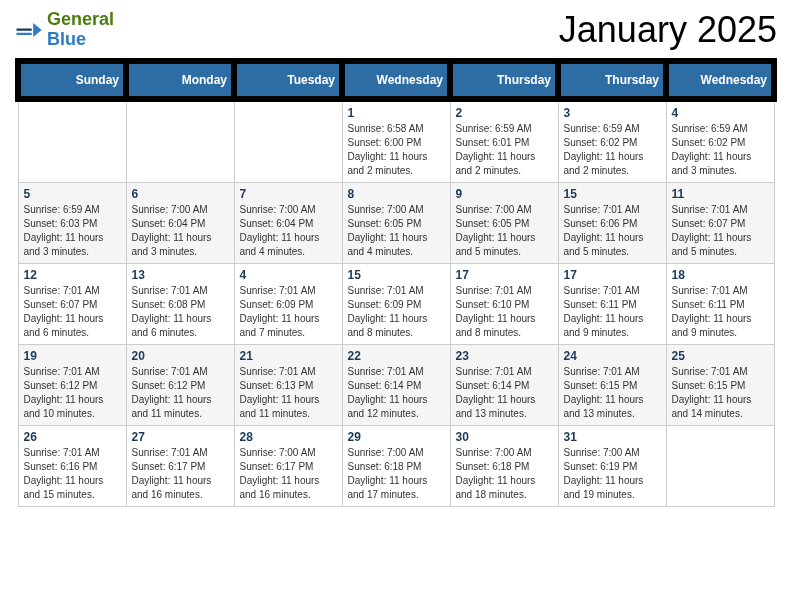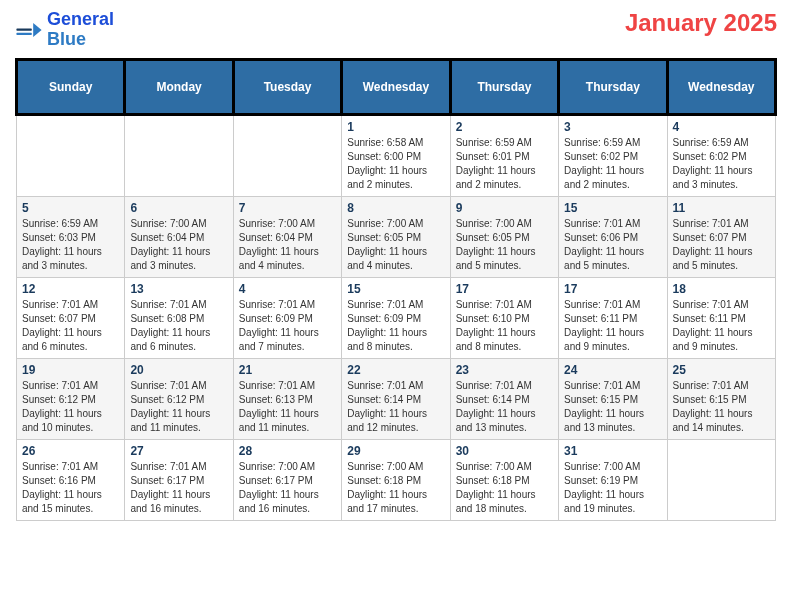"General" .logo-text span { color: #1d4ed8 -> #4d7c0f }
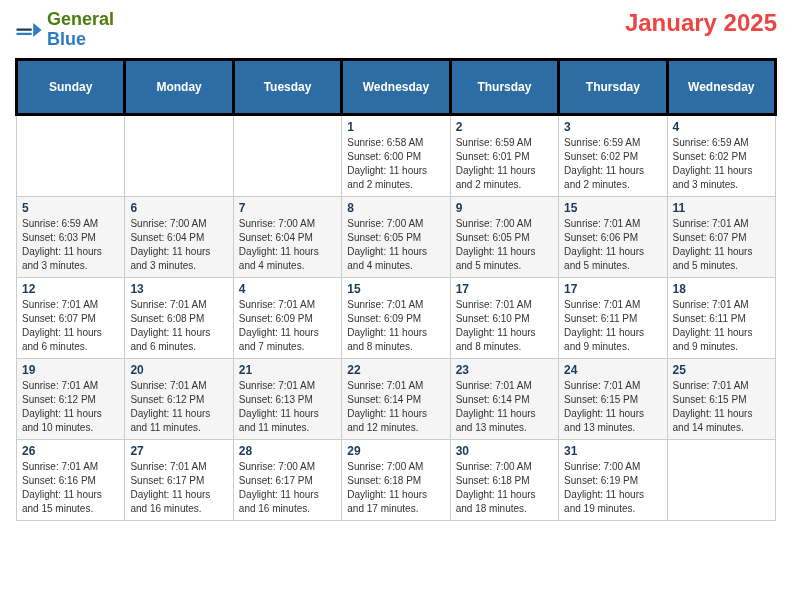"January 2025" .month-title { color: #ef4444 -> #000000; font-size: 24px -> 36px; font-weight: bold -> normal }
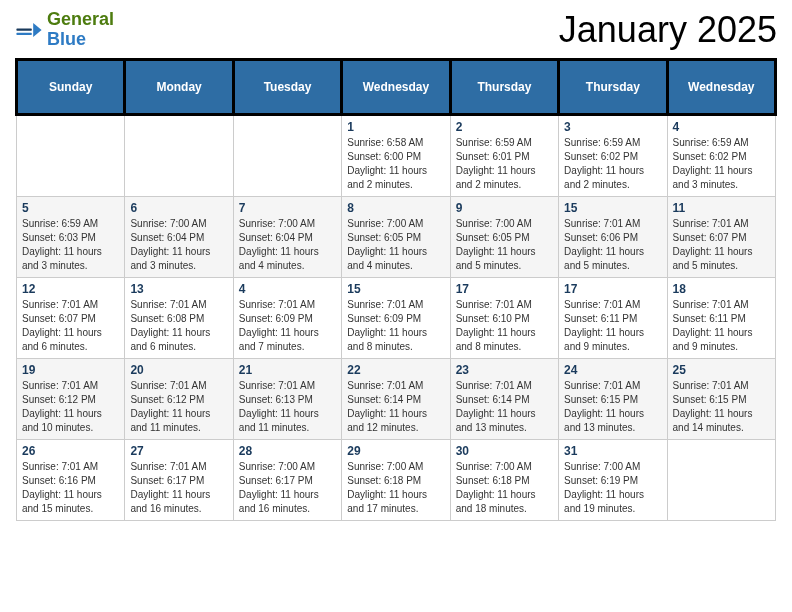"Sunday" .calendar th { border: 3px solid #000000 -> 6px solid #000000; padding: 19px 4px -> 9px 4px; text-align: center -> right }
